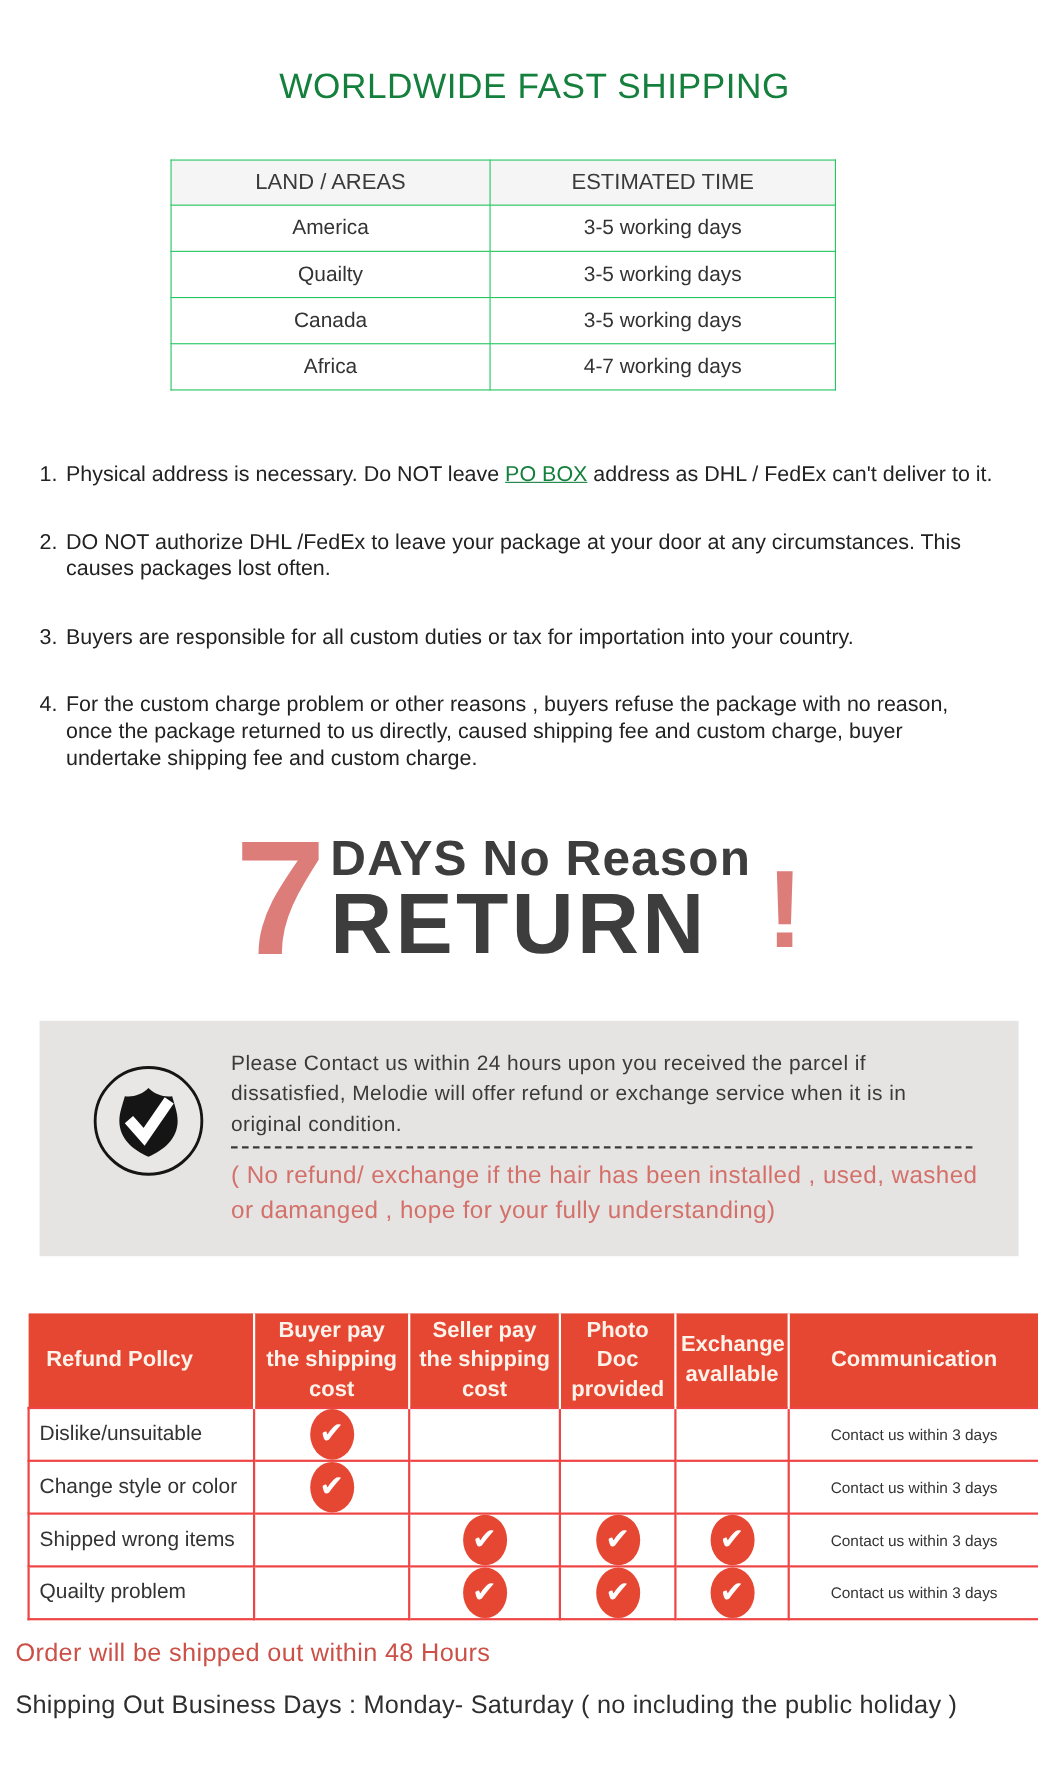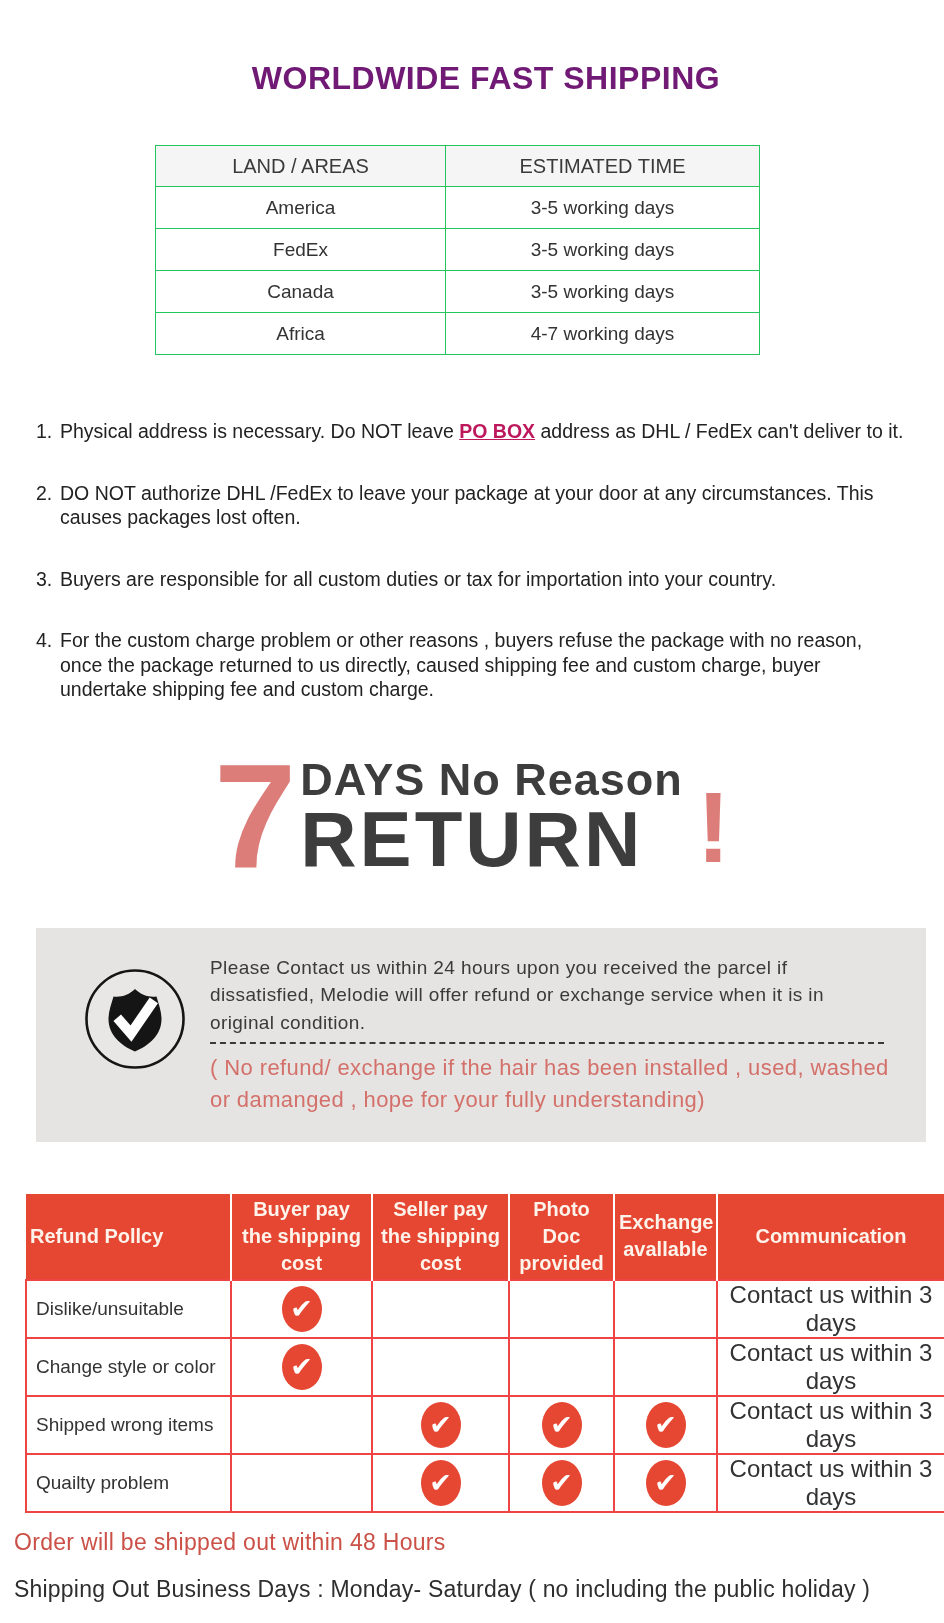"WORLDWIDE FAST SHIPPING" .page-title { color: #701a75 -> #15803d; font-weight: 700 -> 400 }
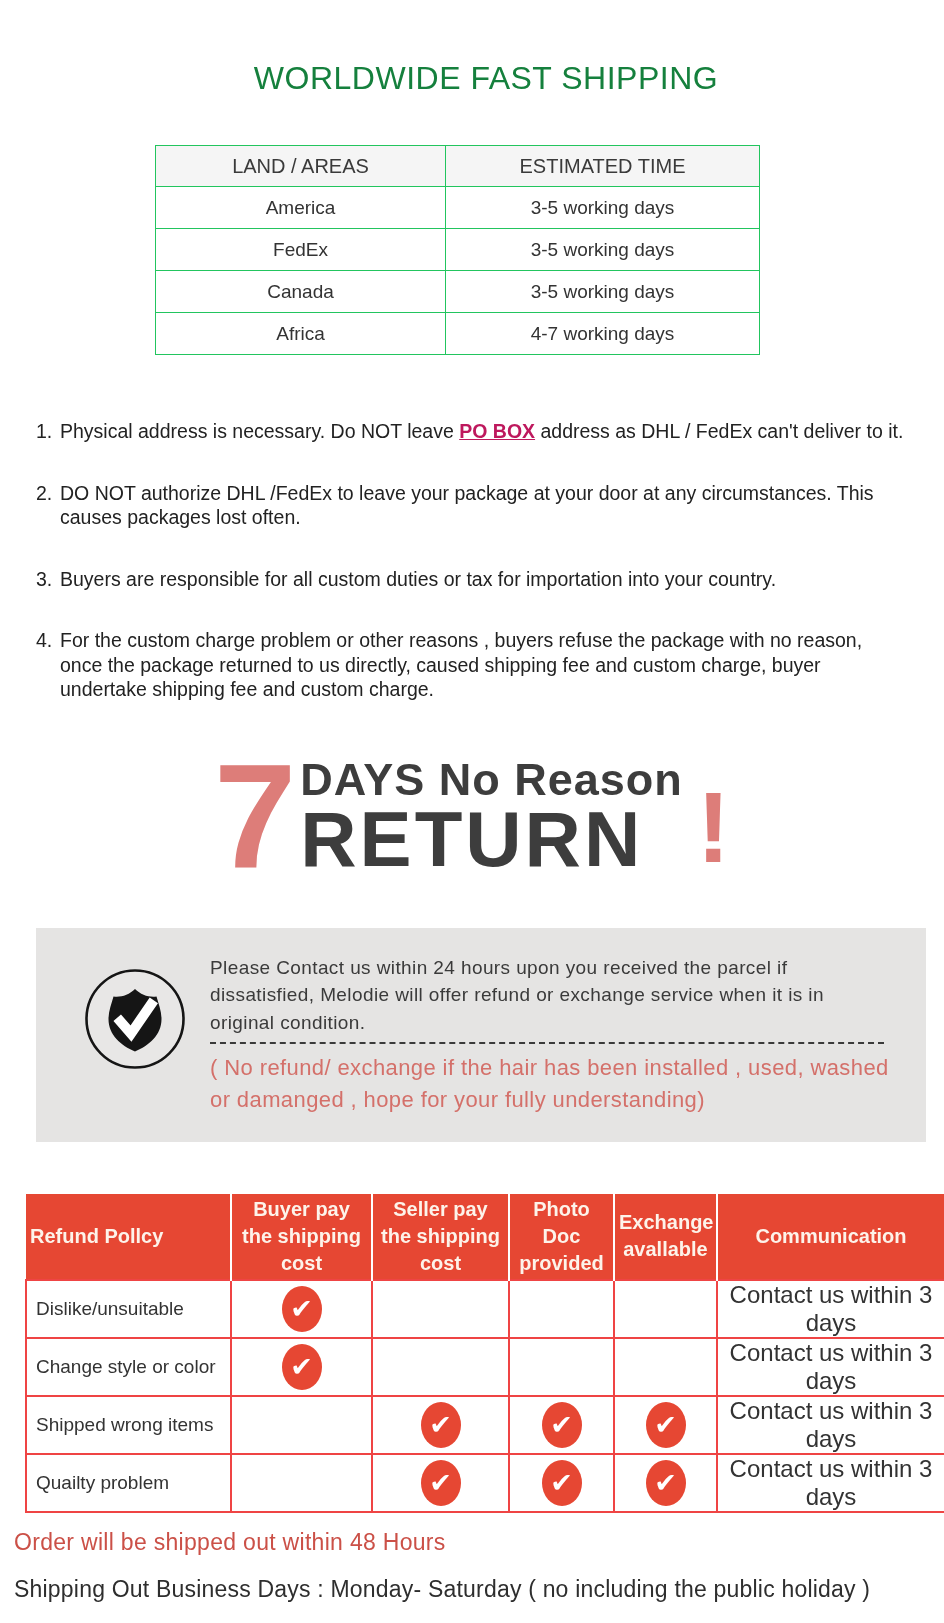"FedEx" td { text: FedEx -> Quailty }
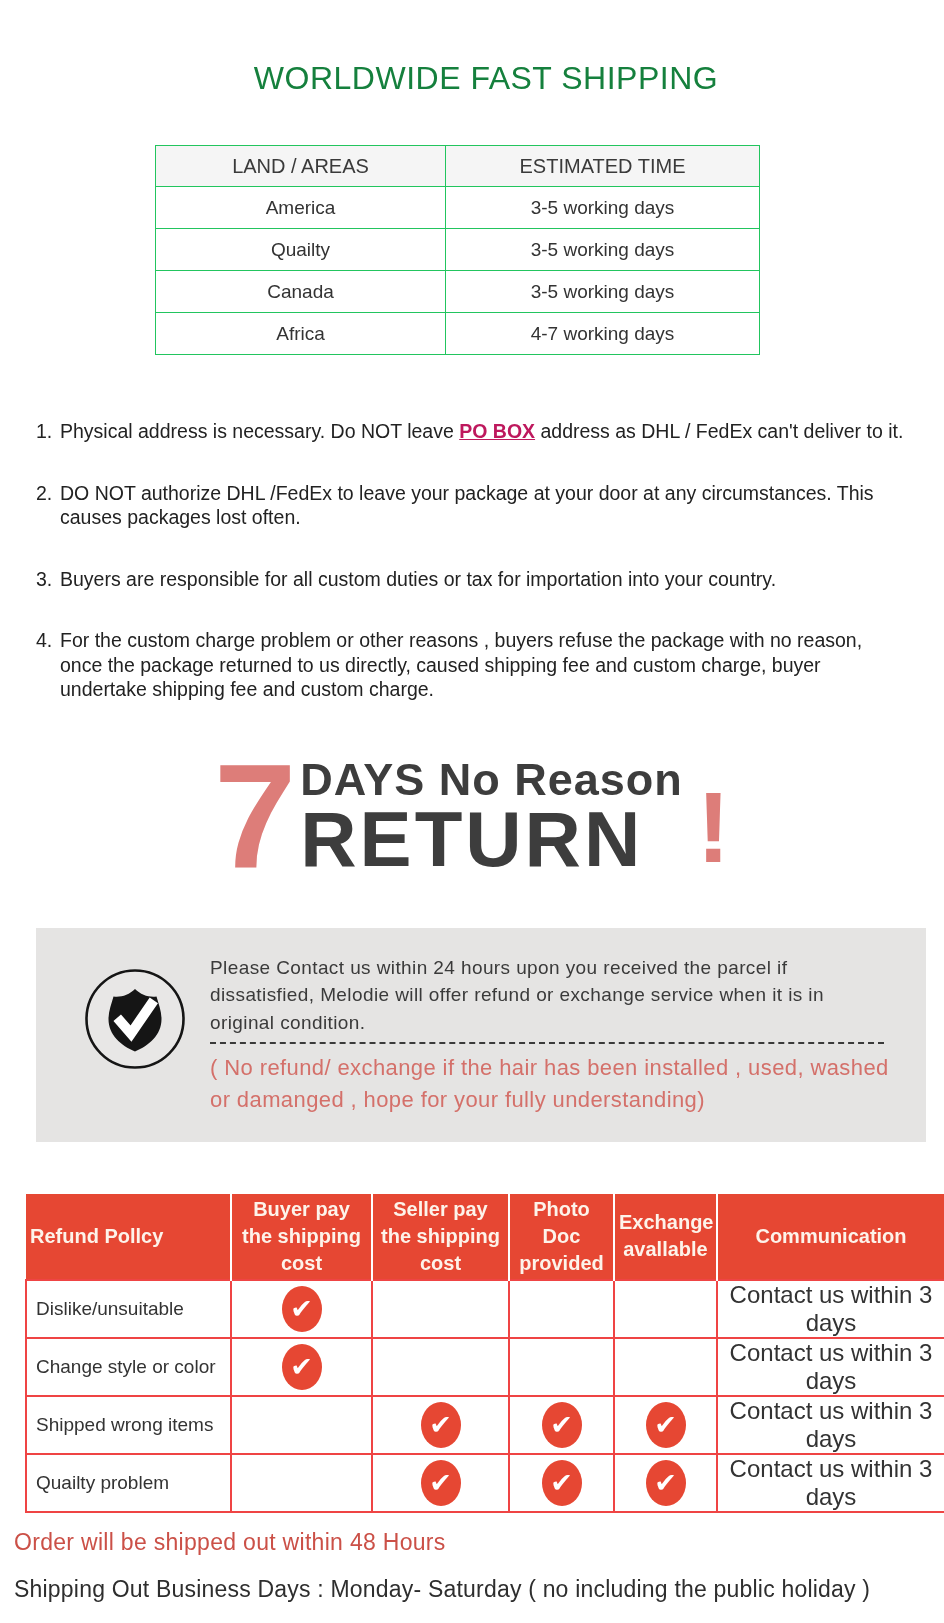"PO BOX" .hl { color: #be185d -> #15803d; font-weight: 700 -> 400 }
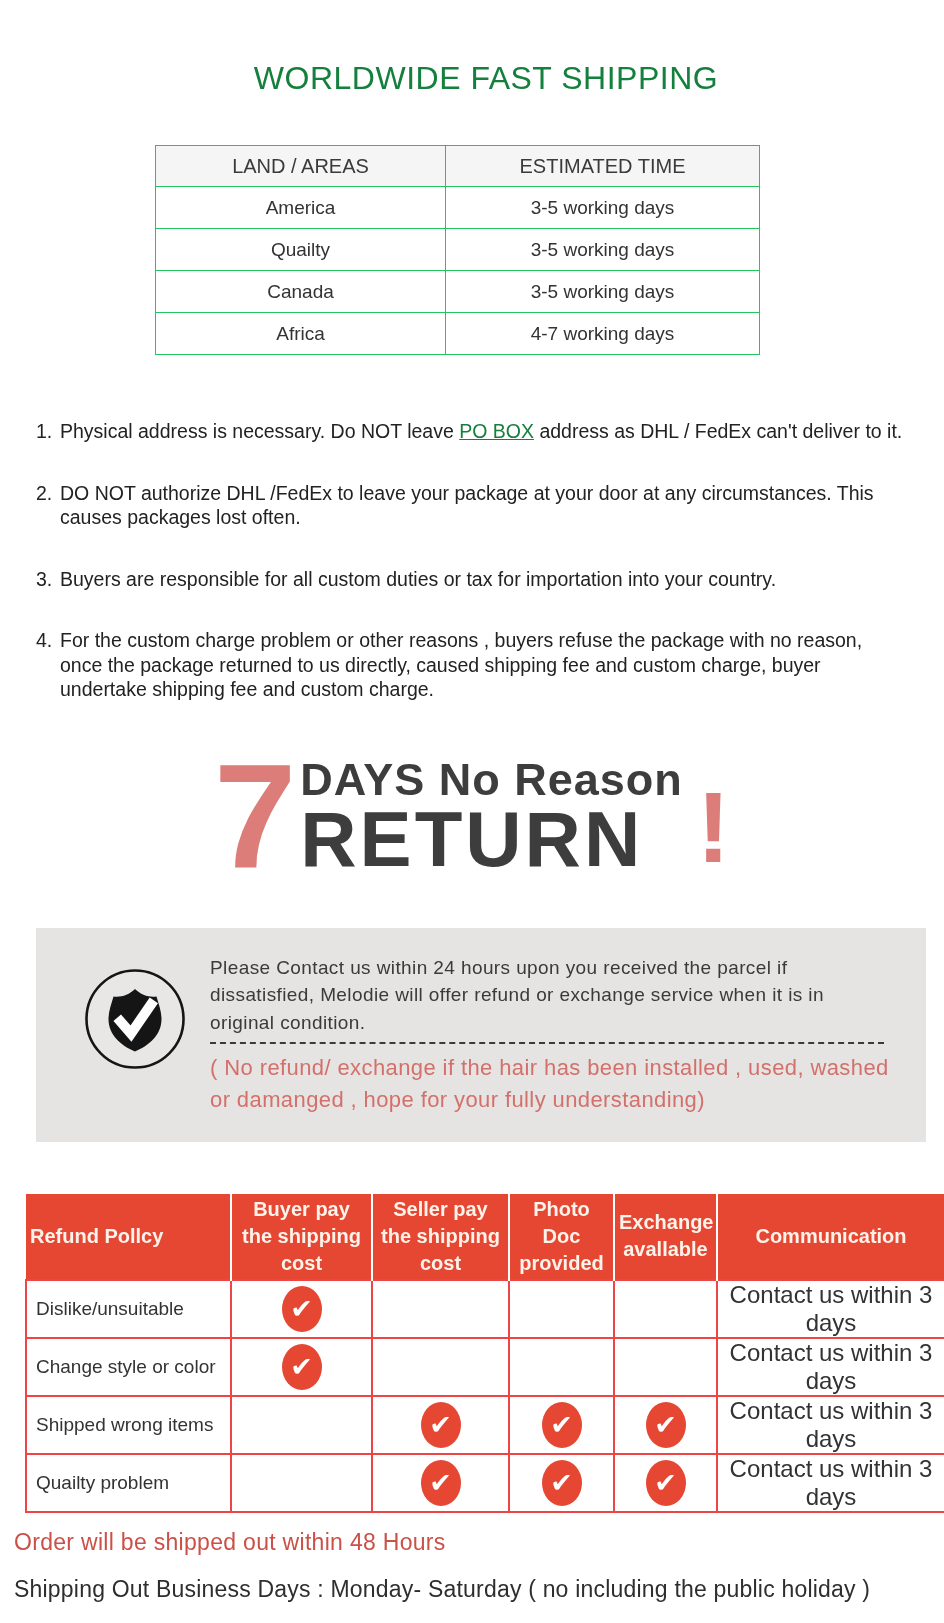"Refund Pollcy" .refund-table th:first-child { padding-left: 4px -> 16px }
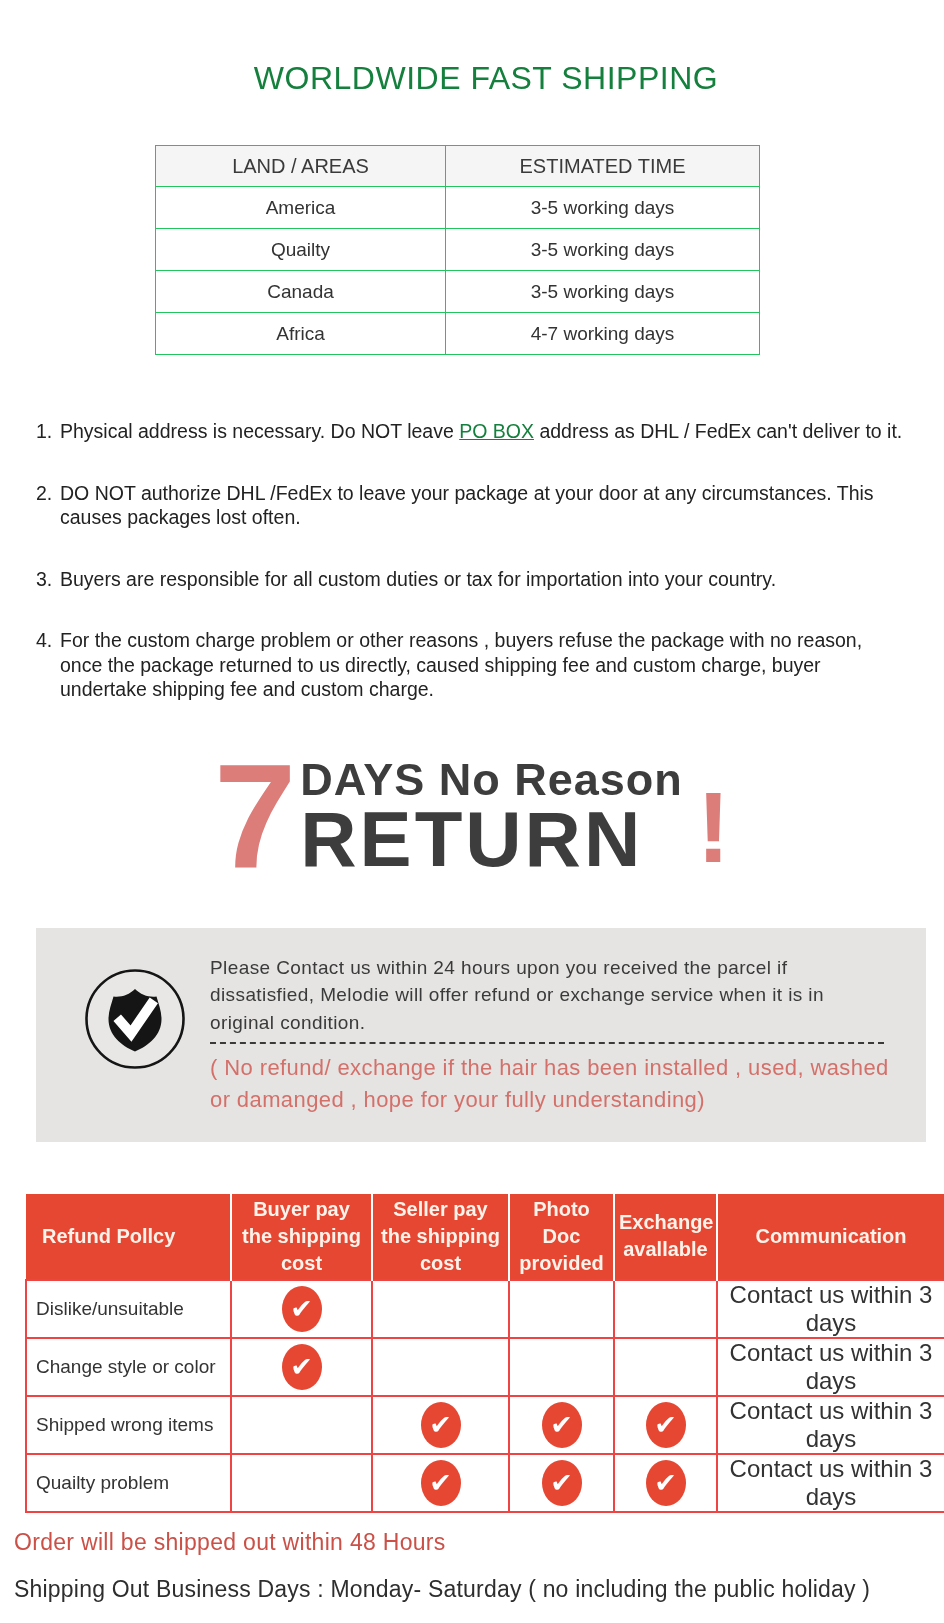"Contact us within 3 days" .refund-table tr td:last-child { font-size: 24px -> 14px }
